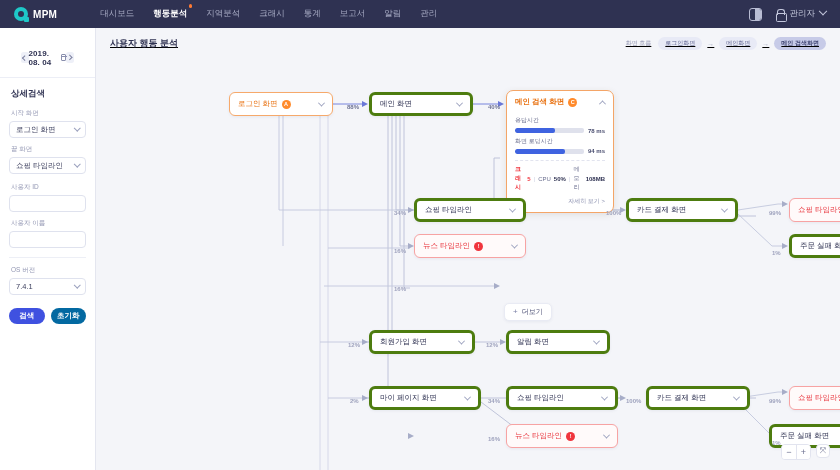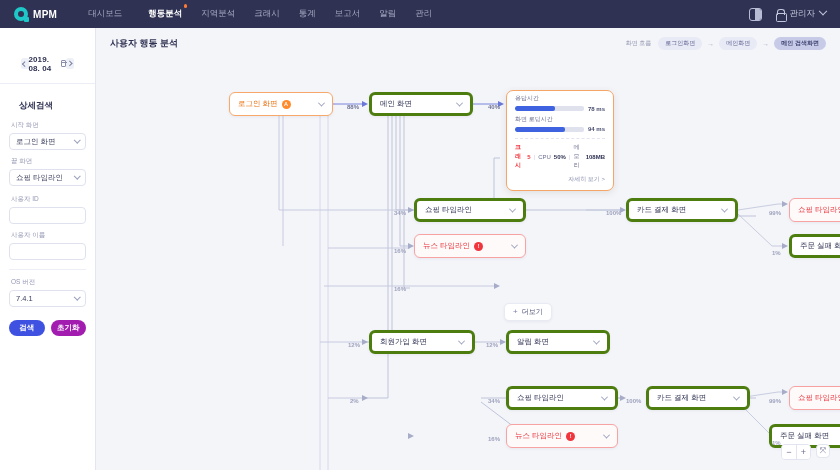"MPM" .topnav { gap: none -> 12px }
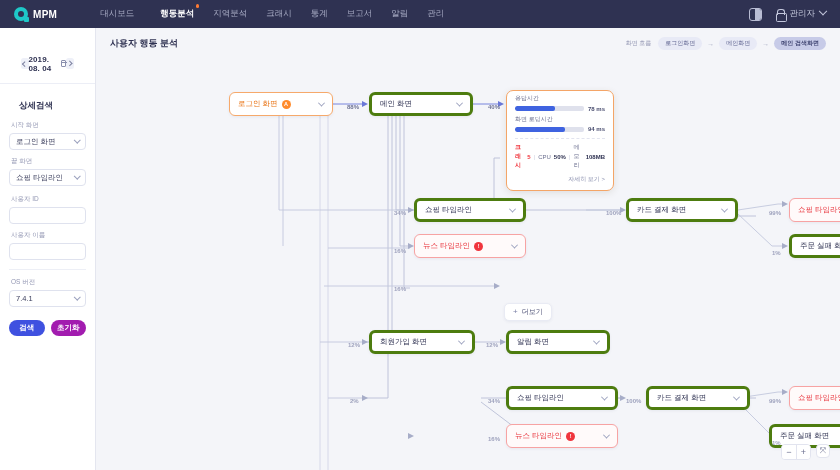"행동분석" .navitem.active { margin-left: 7px -> none }
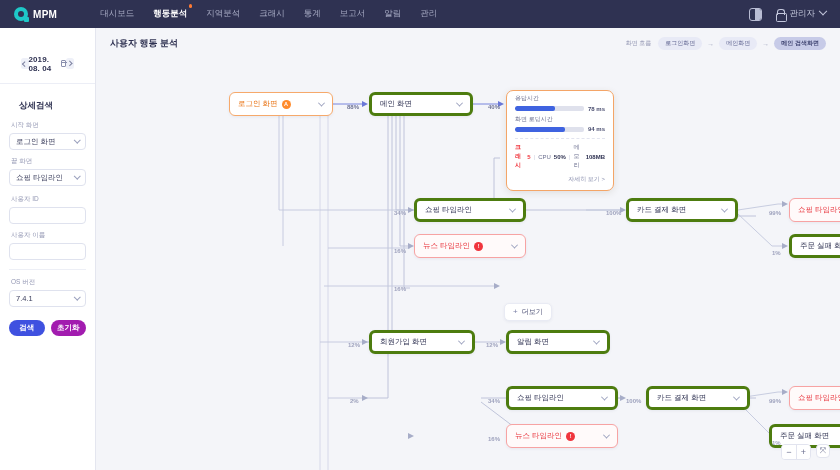"사용자 행동 분석" .main { text-decoration: none -> underline }
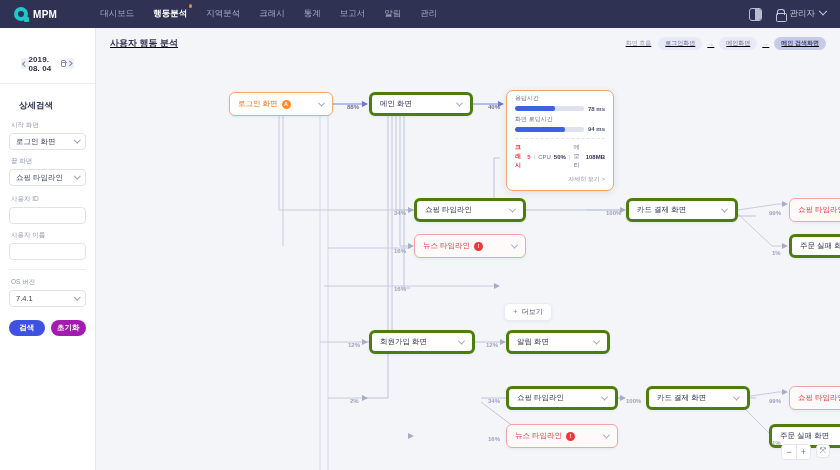"2019. 08. 04" .datebar { margin: 16px -9px -> 10px -9px }
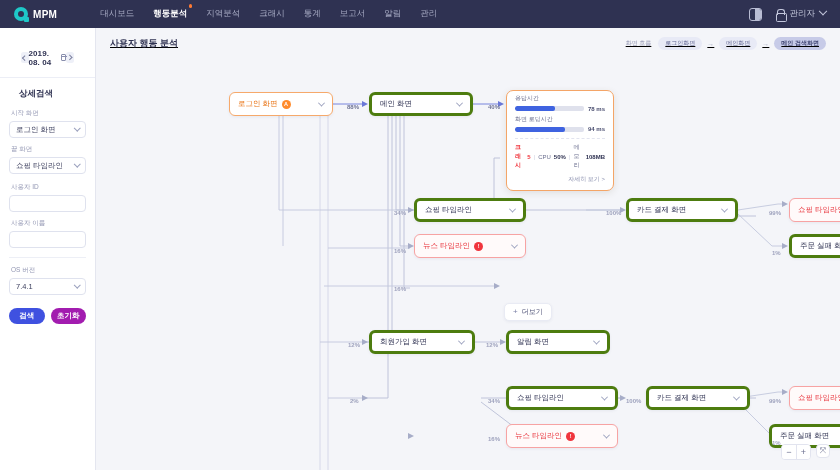"상세검색" .sb-title { margin: 10px 0 9px 10px -> 10px 0 9px 2px }
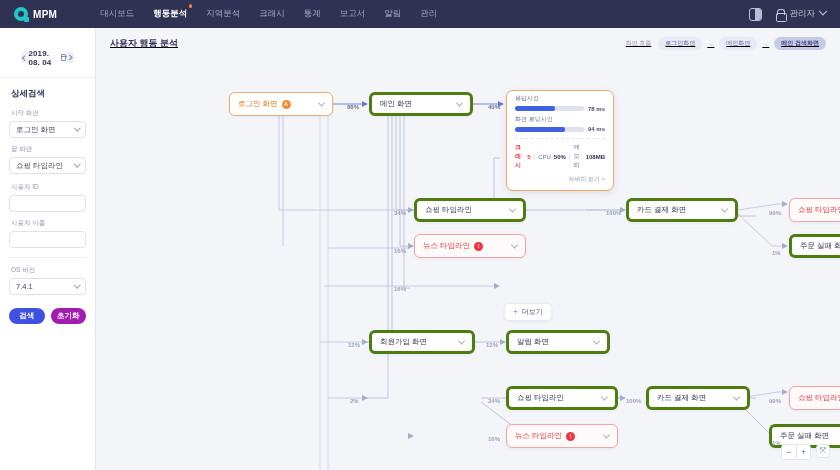"메인 검색 화면" div.dc-head { html: none -> <div> <span>메인 검색 화면</span> <span>C</span> <span></span> </div> }
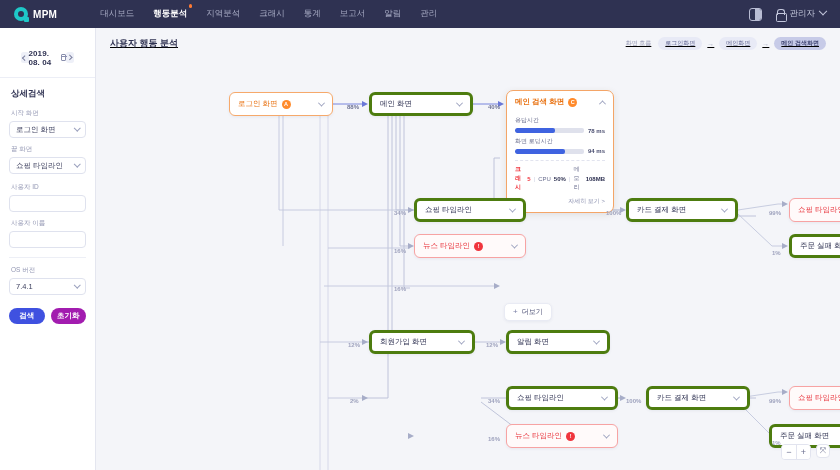"초기화" .btn.ghost { background: #a21caf -> #0369a1 }
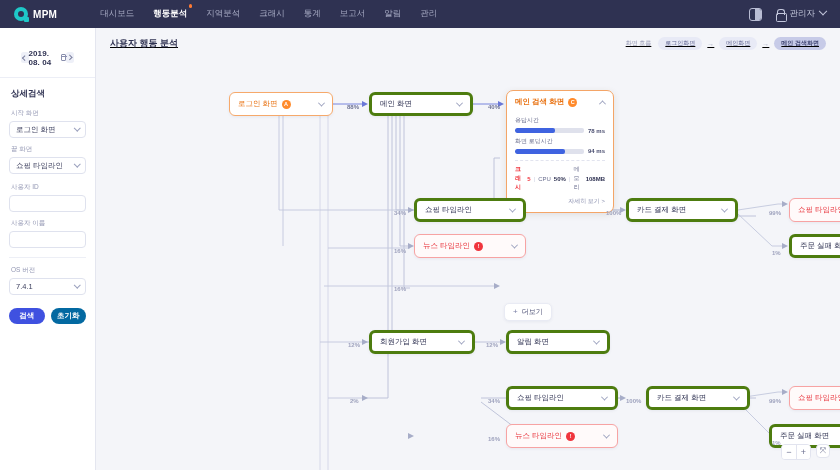"마이 페이지 화면" div.node { html: none -> <div> <span>마이 페이지 화면</span> <span></span> </div> }
